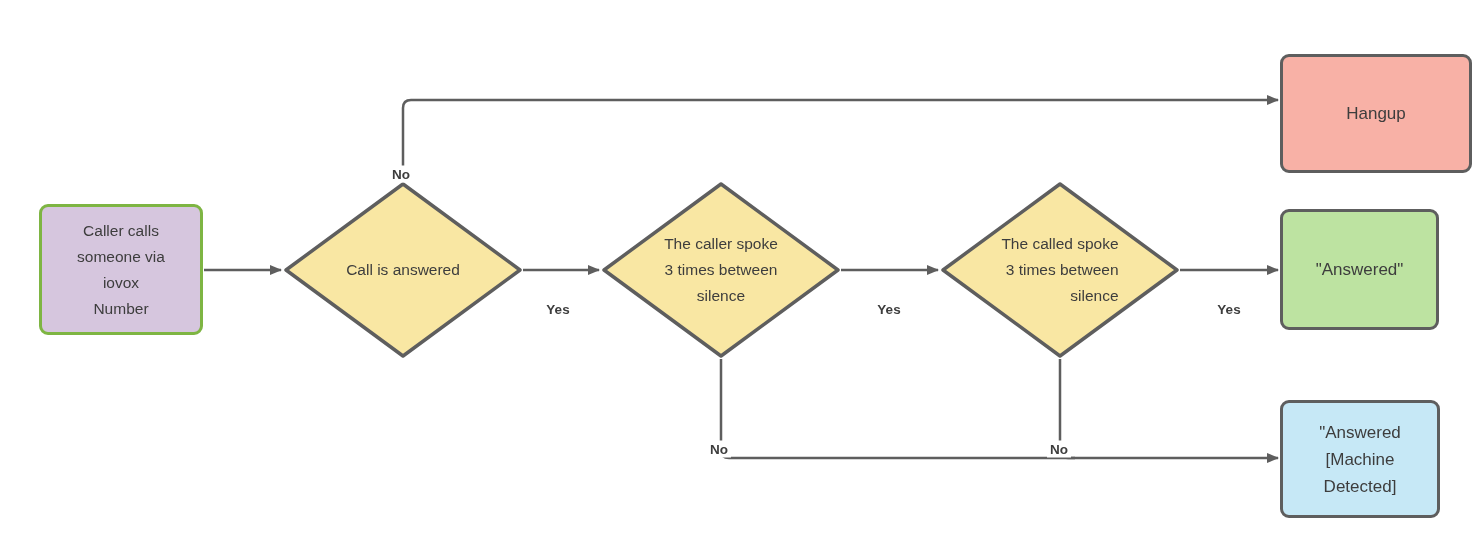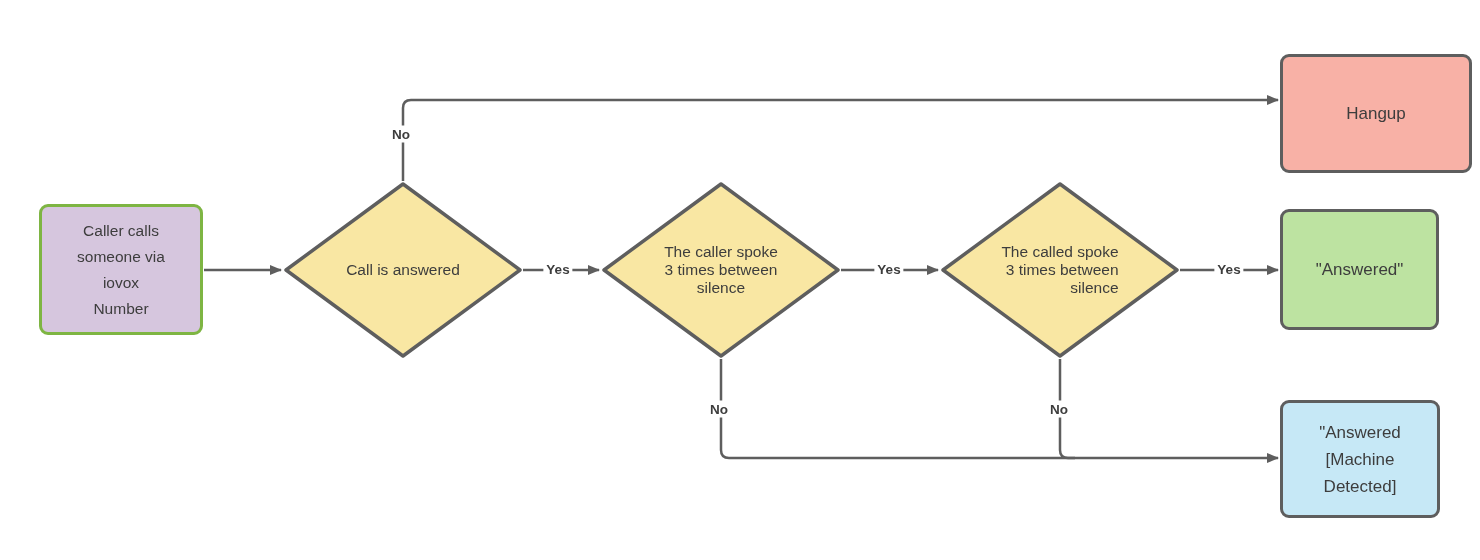"No" .edge-label { margin-top: none -> 40px }
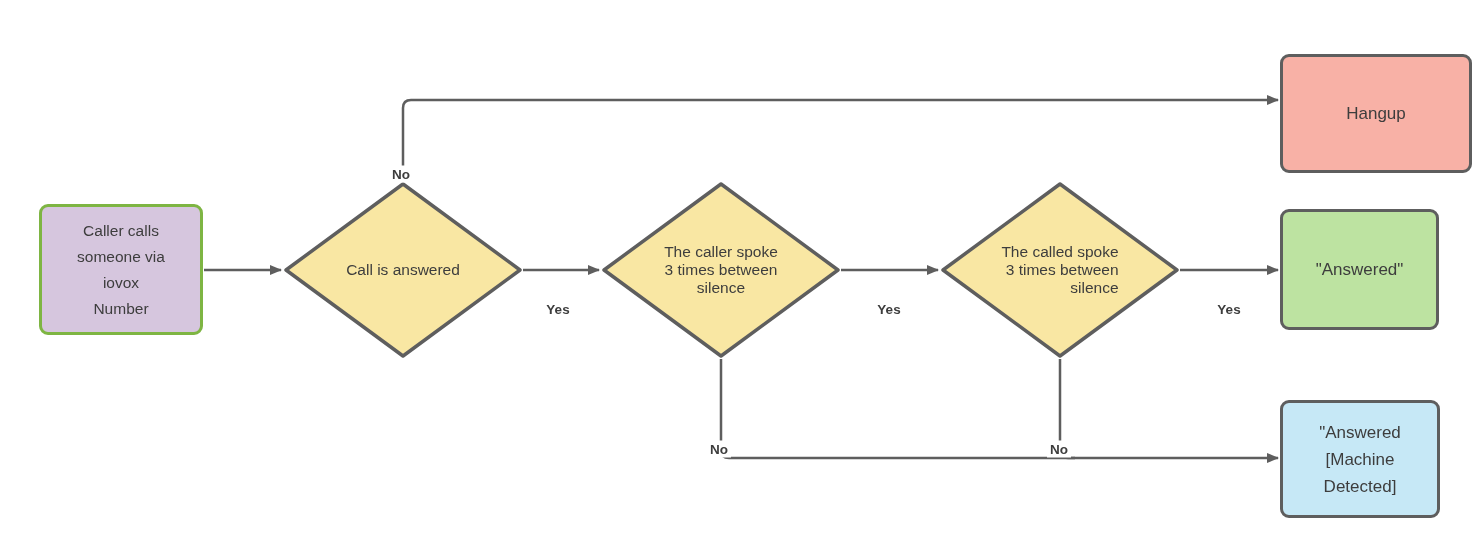"The caller spoke" .diamond .dlabel { line-height: 18px -> 26px }
